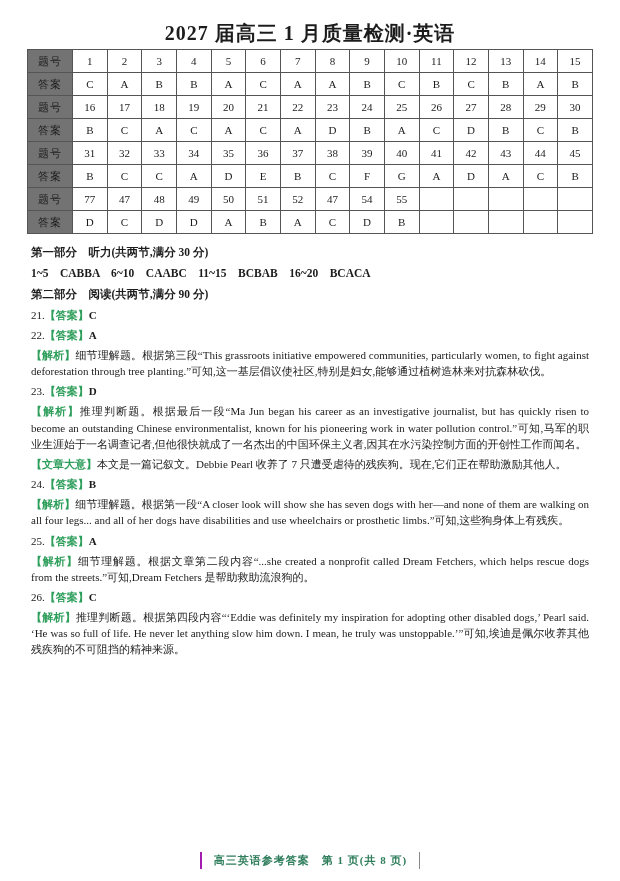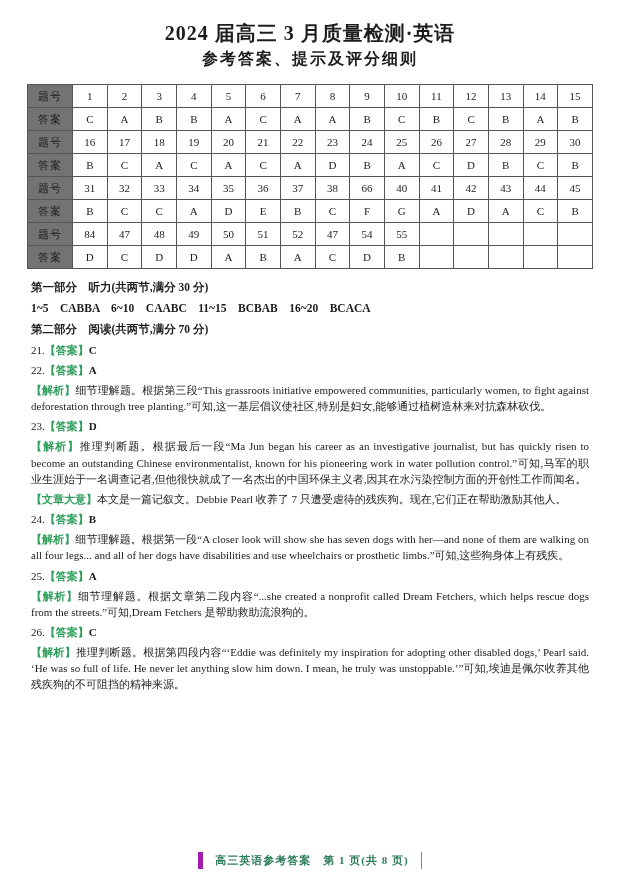"2024 届高三 3 月质量检测·英语" h1.title { text: 2024 届高三 3 -> 2027 届高三 1 }
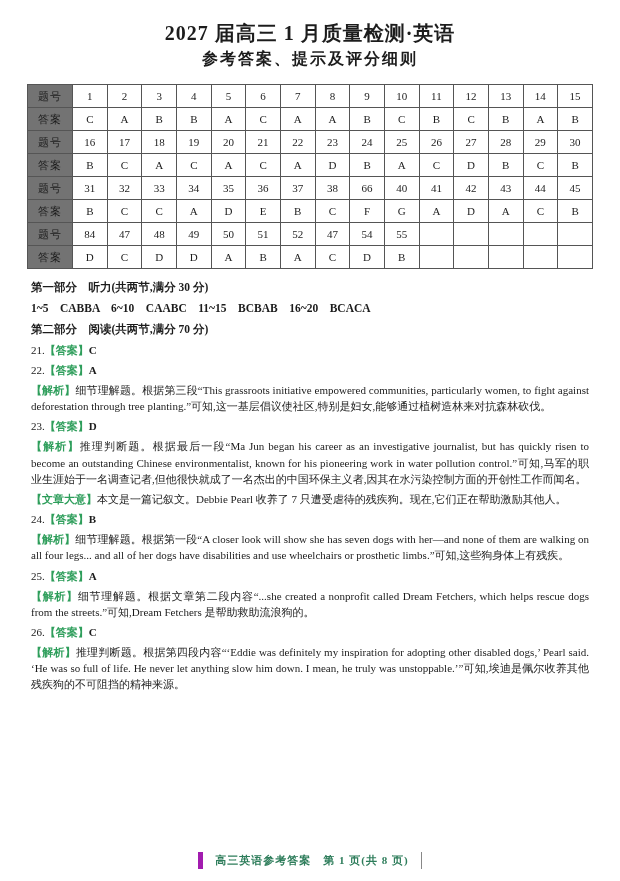"参考答案、提示及评分细则" h2.subtitle { html: <h2>参考答案、提示及评分细则</h2> -> none }
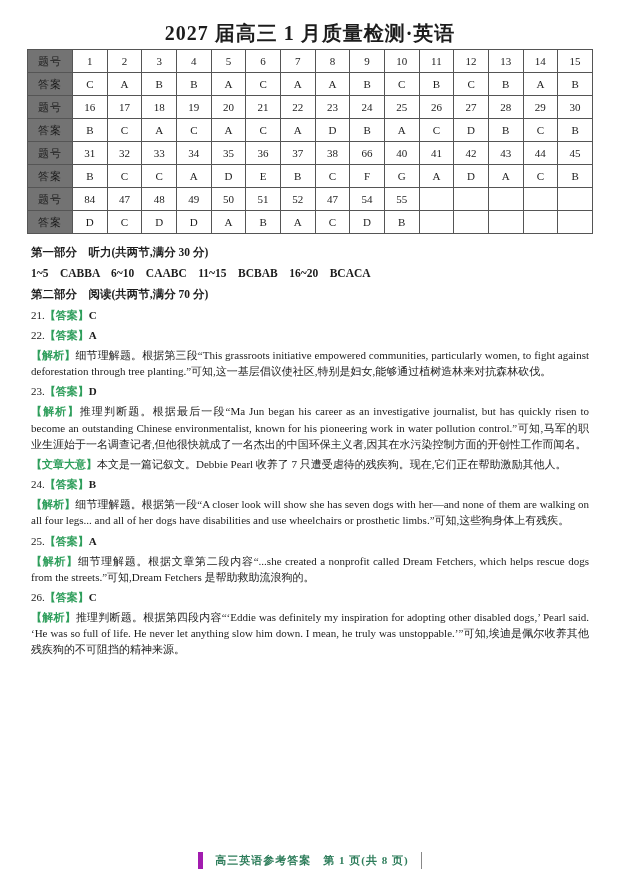"66" td { text: 66 -> 39 }
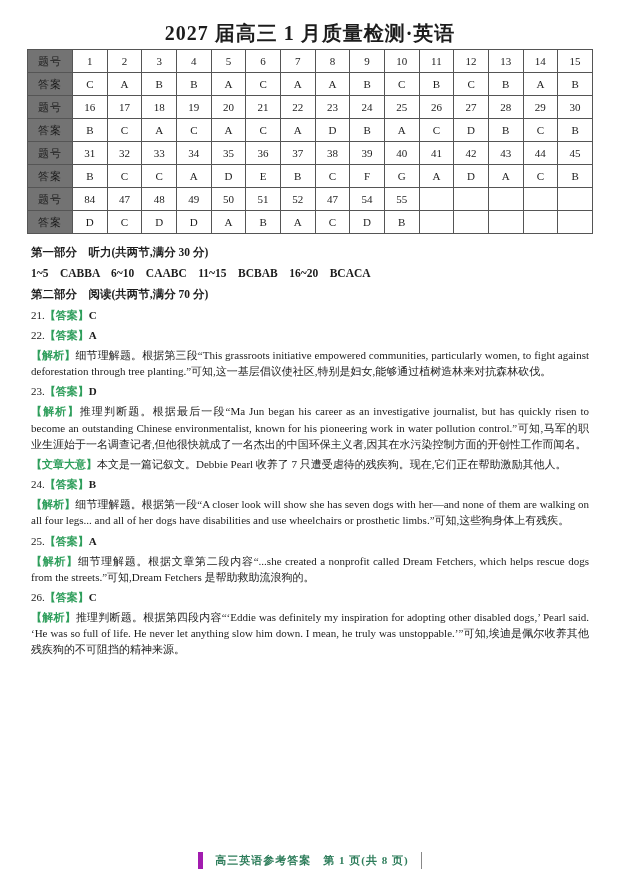"84" td { text: 84 -> 77 }
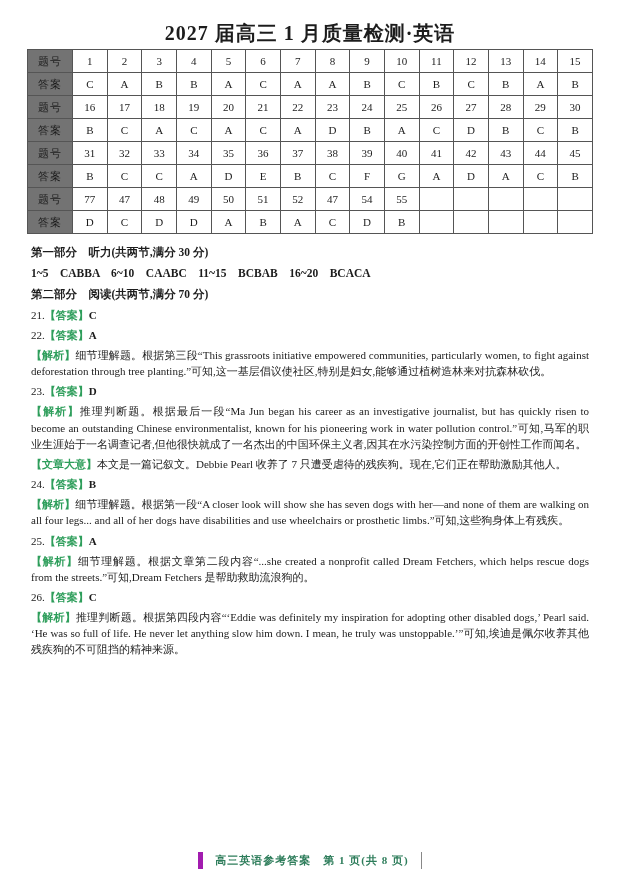"第二部分 阅读(共两节,满分 70 分)" p.heading { text: 70 -> 90 }
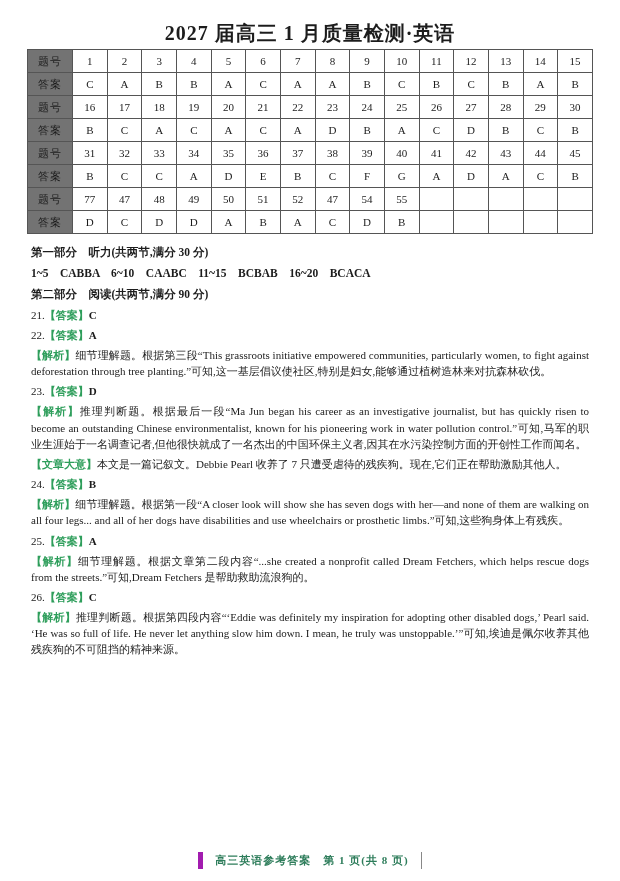"高三英语参考答案 第 1 页(共 8" .footer-box { border-left: 5px solid #a21caf -> 2px solid #a21caf }
